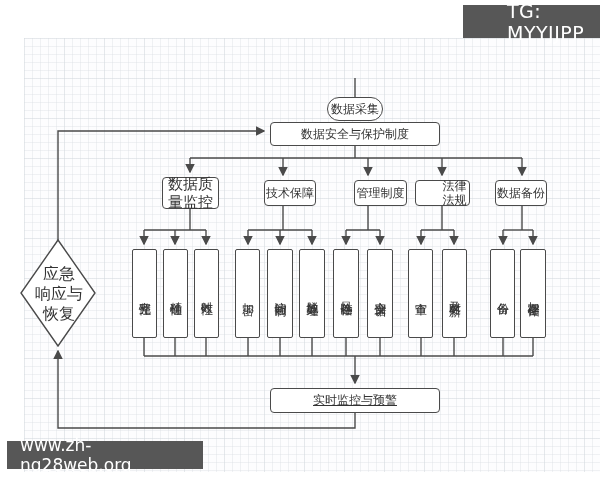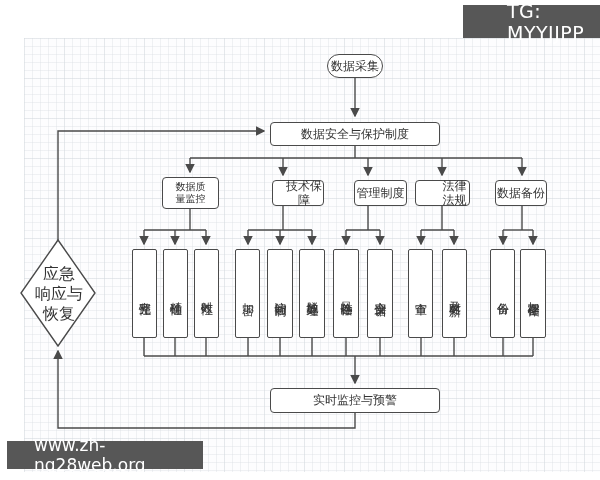"数据采集" .node.stadium { margin-top: none -> 43px }
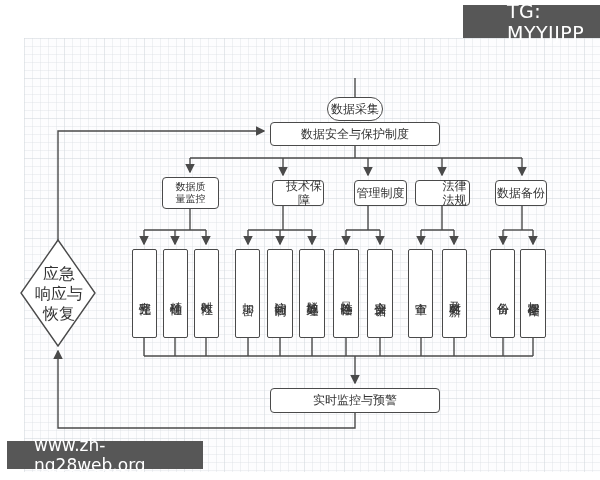"数据质" .node.small { font-size: 10px -> 15px }
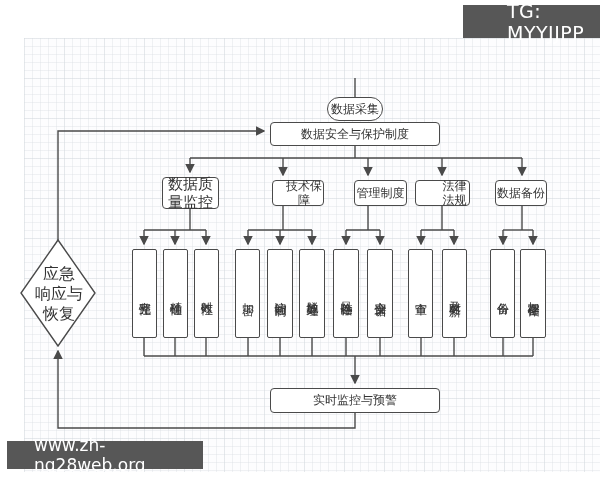"技术保障" div.node { left: 272px -> 264px; padding-left: 12px -> none }
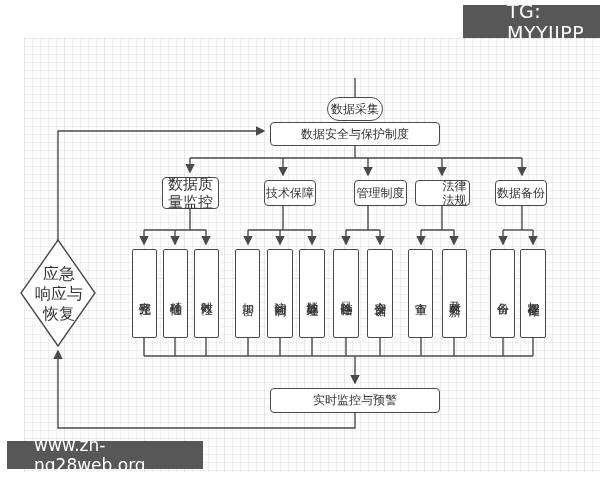"实时监控与预警" div.node { text-decoration: none -> underline }
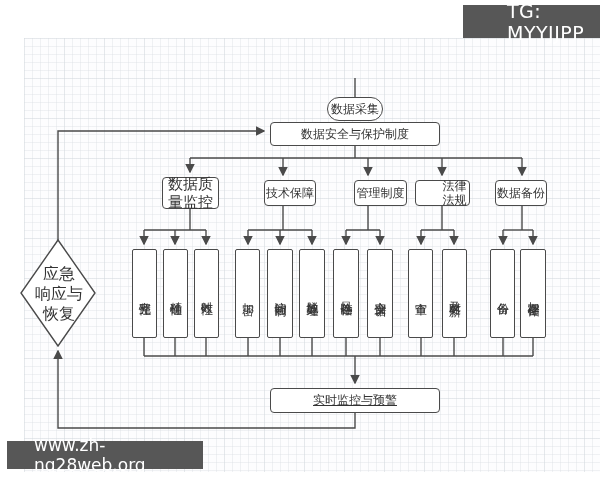"www.zh-ng28web.org" .watermark { padding-left: 27px -> 13px }
